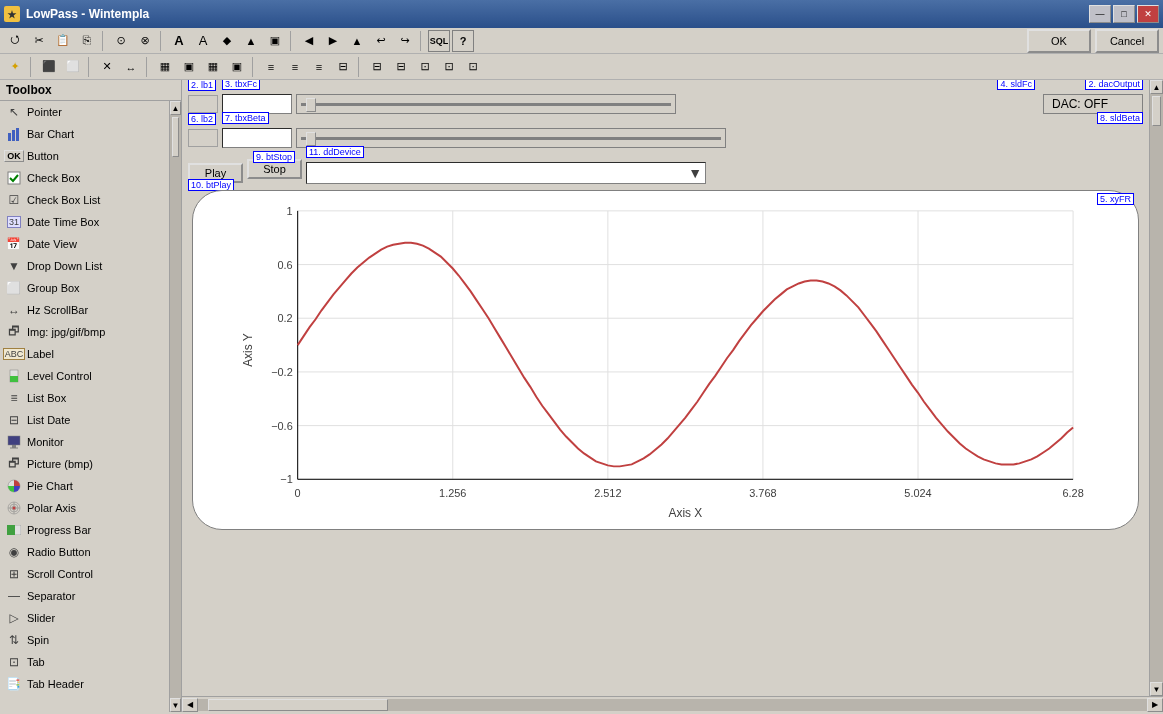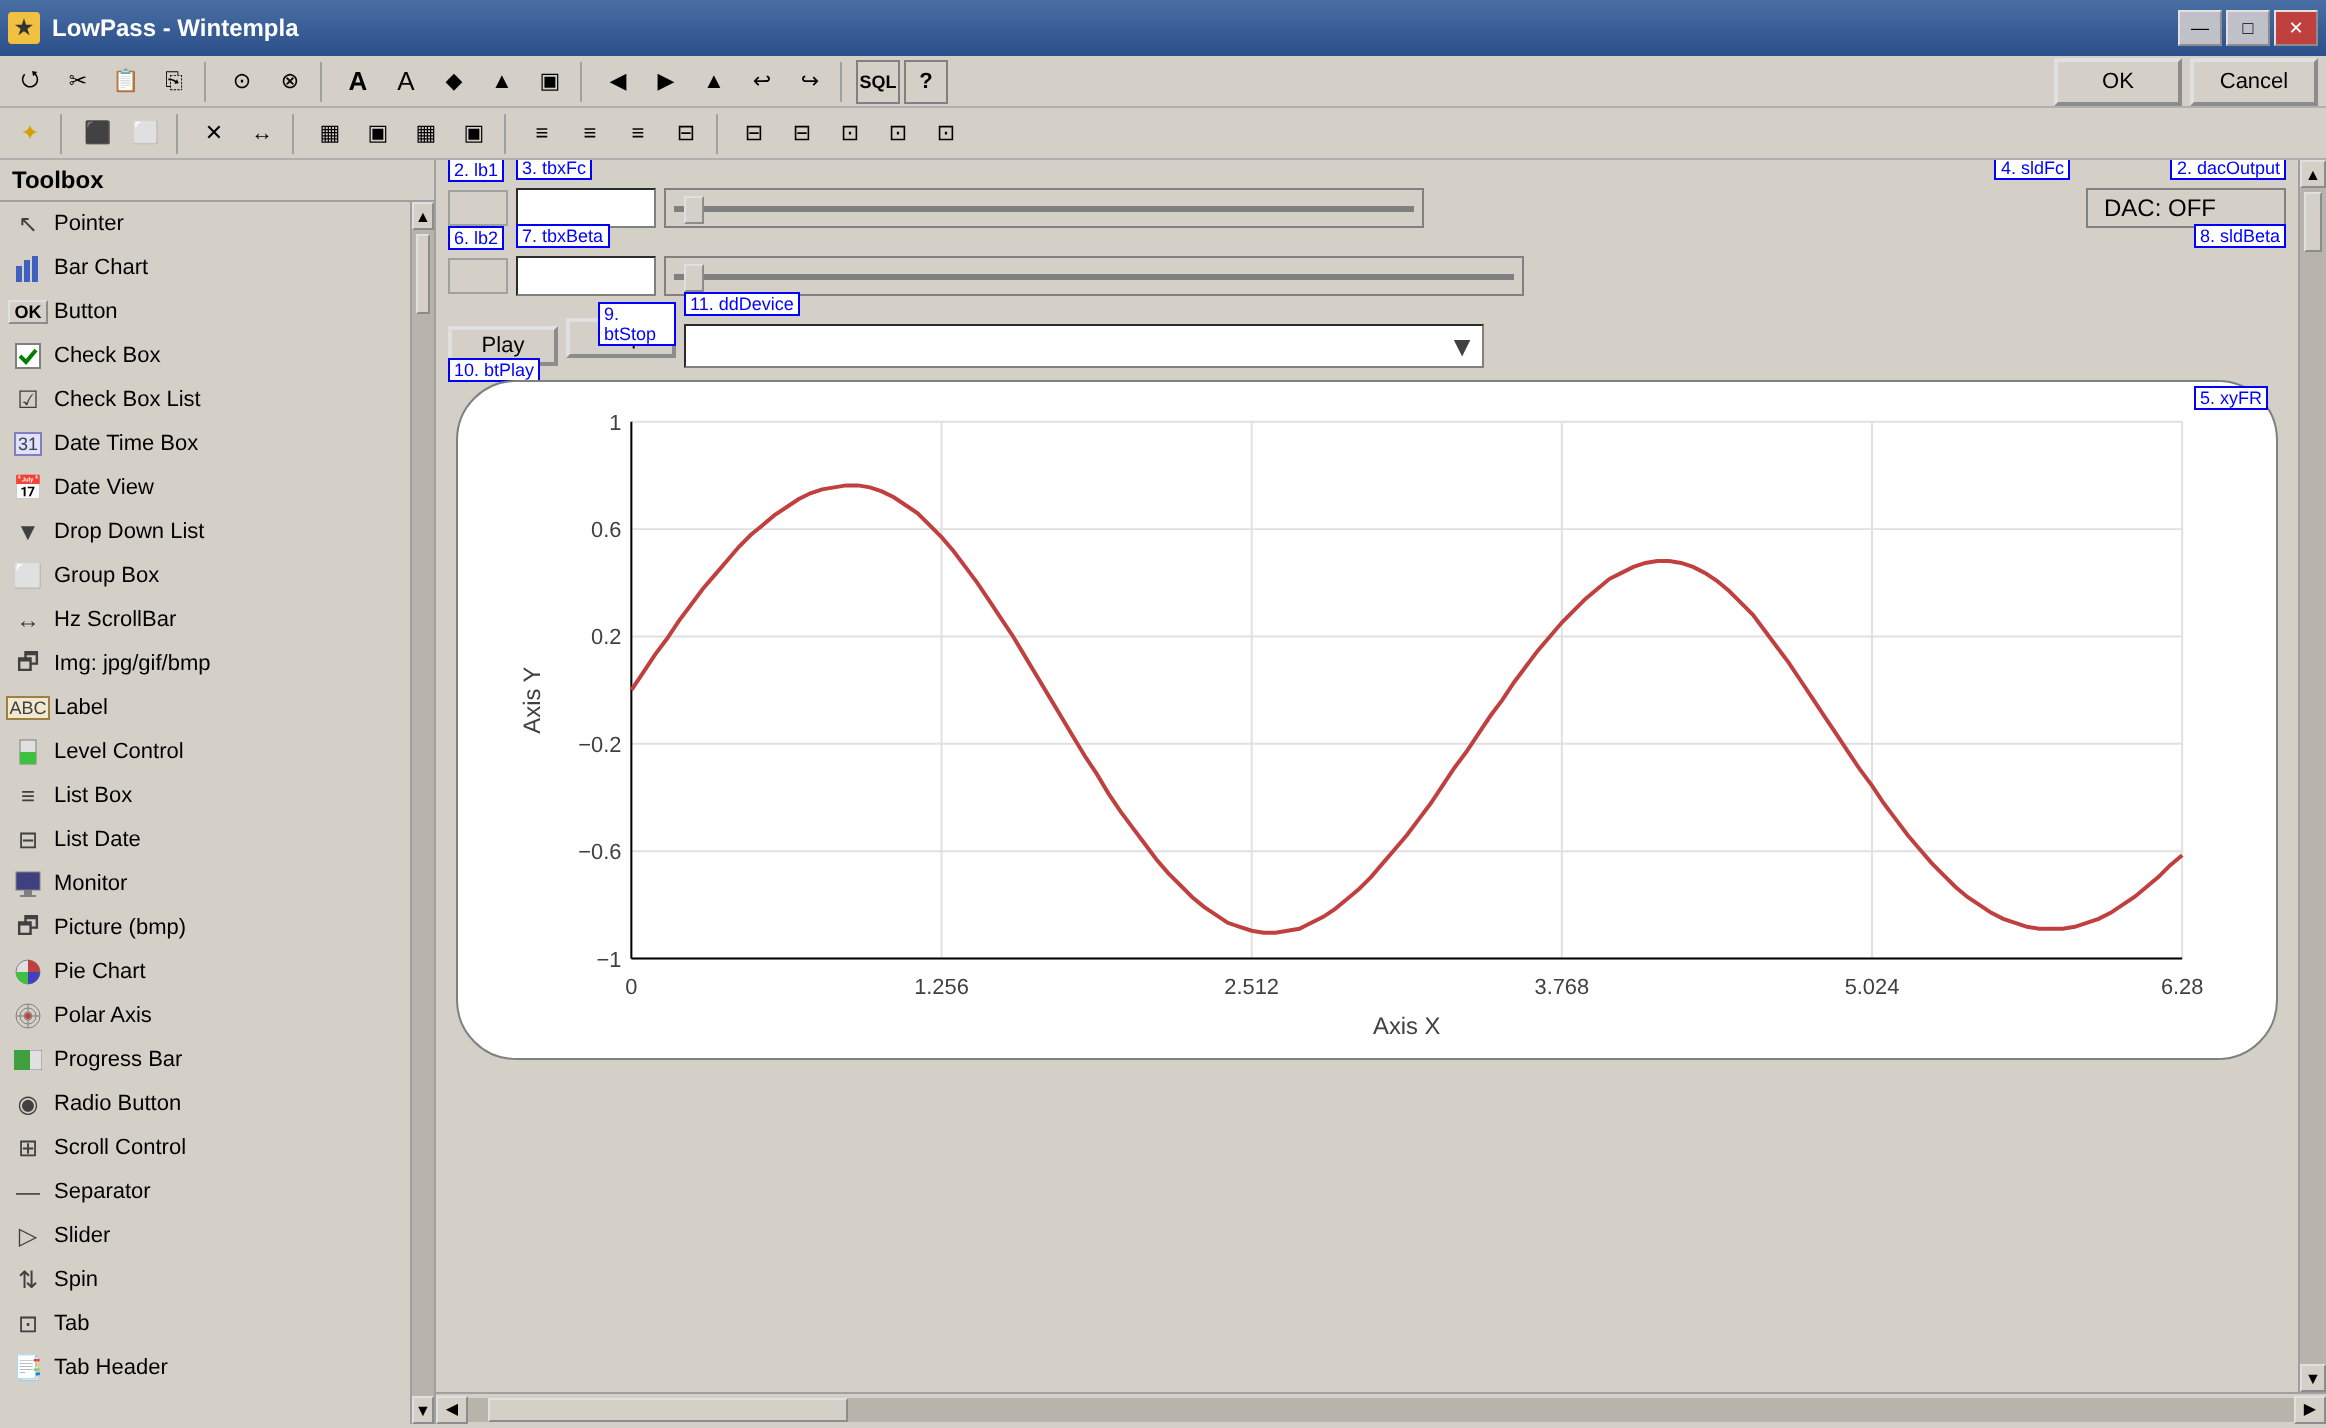"Toolbox" .toolbox { width: 218px -> 182px }
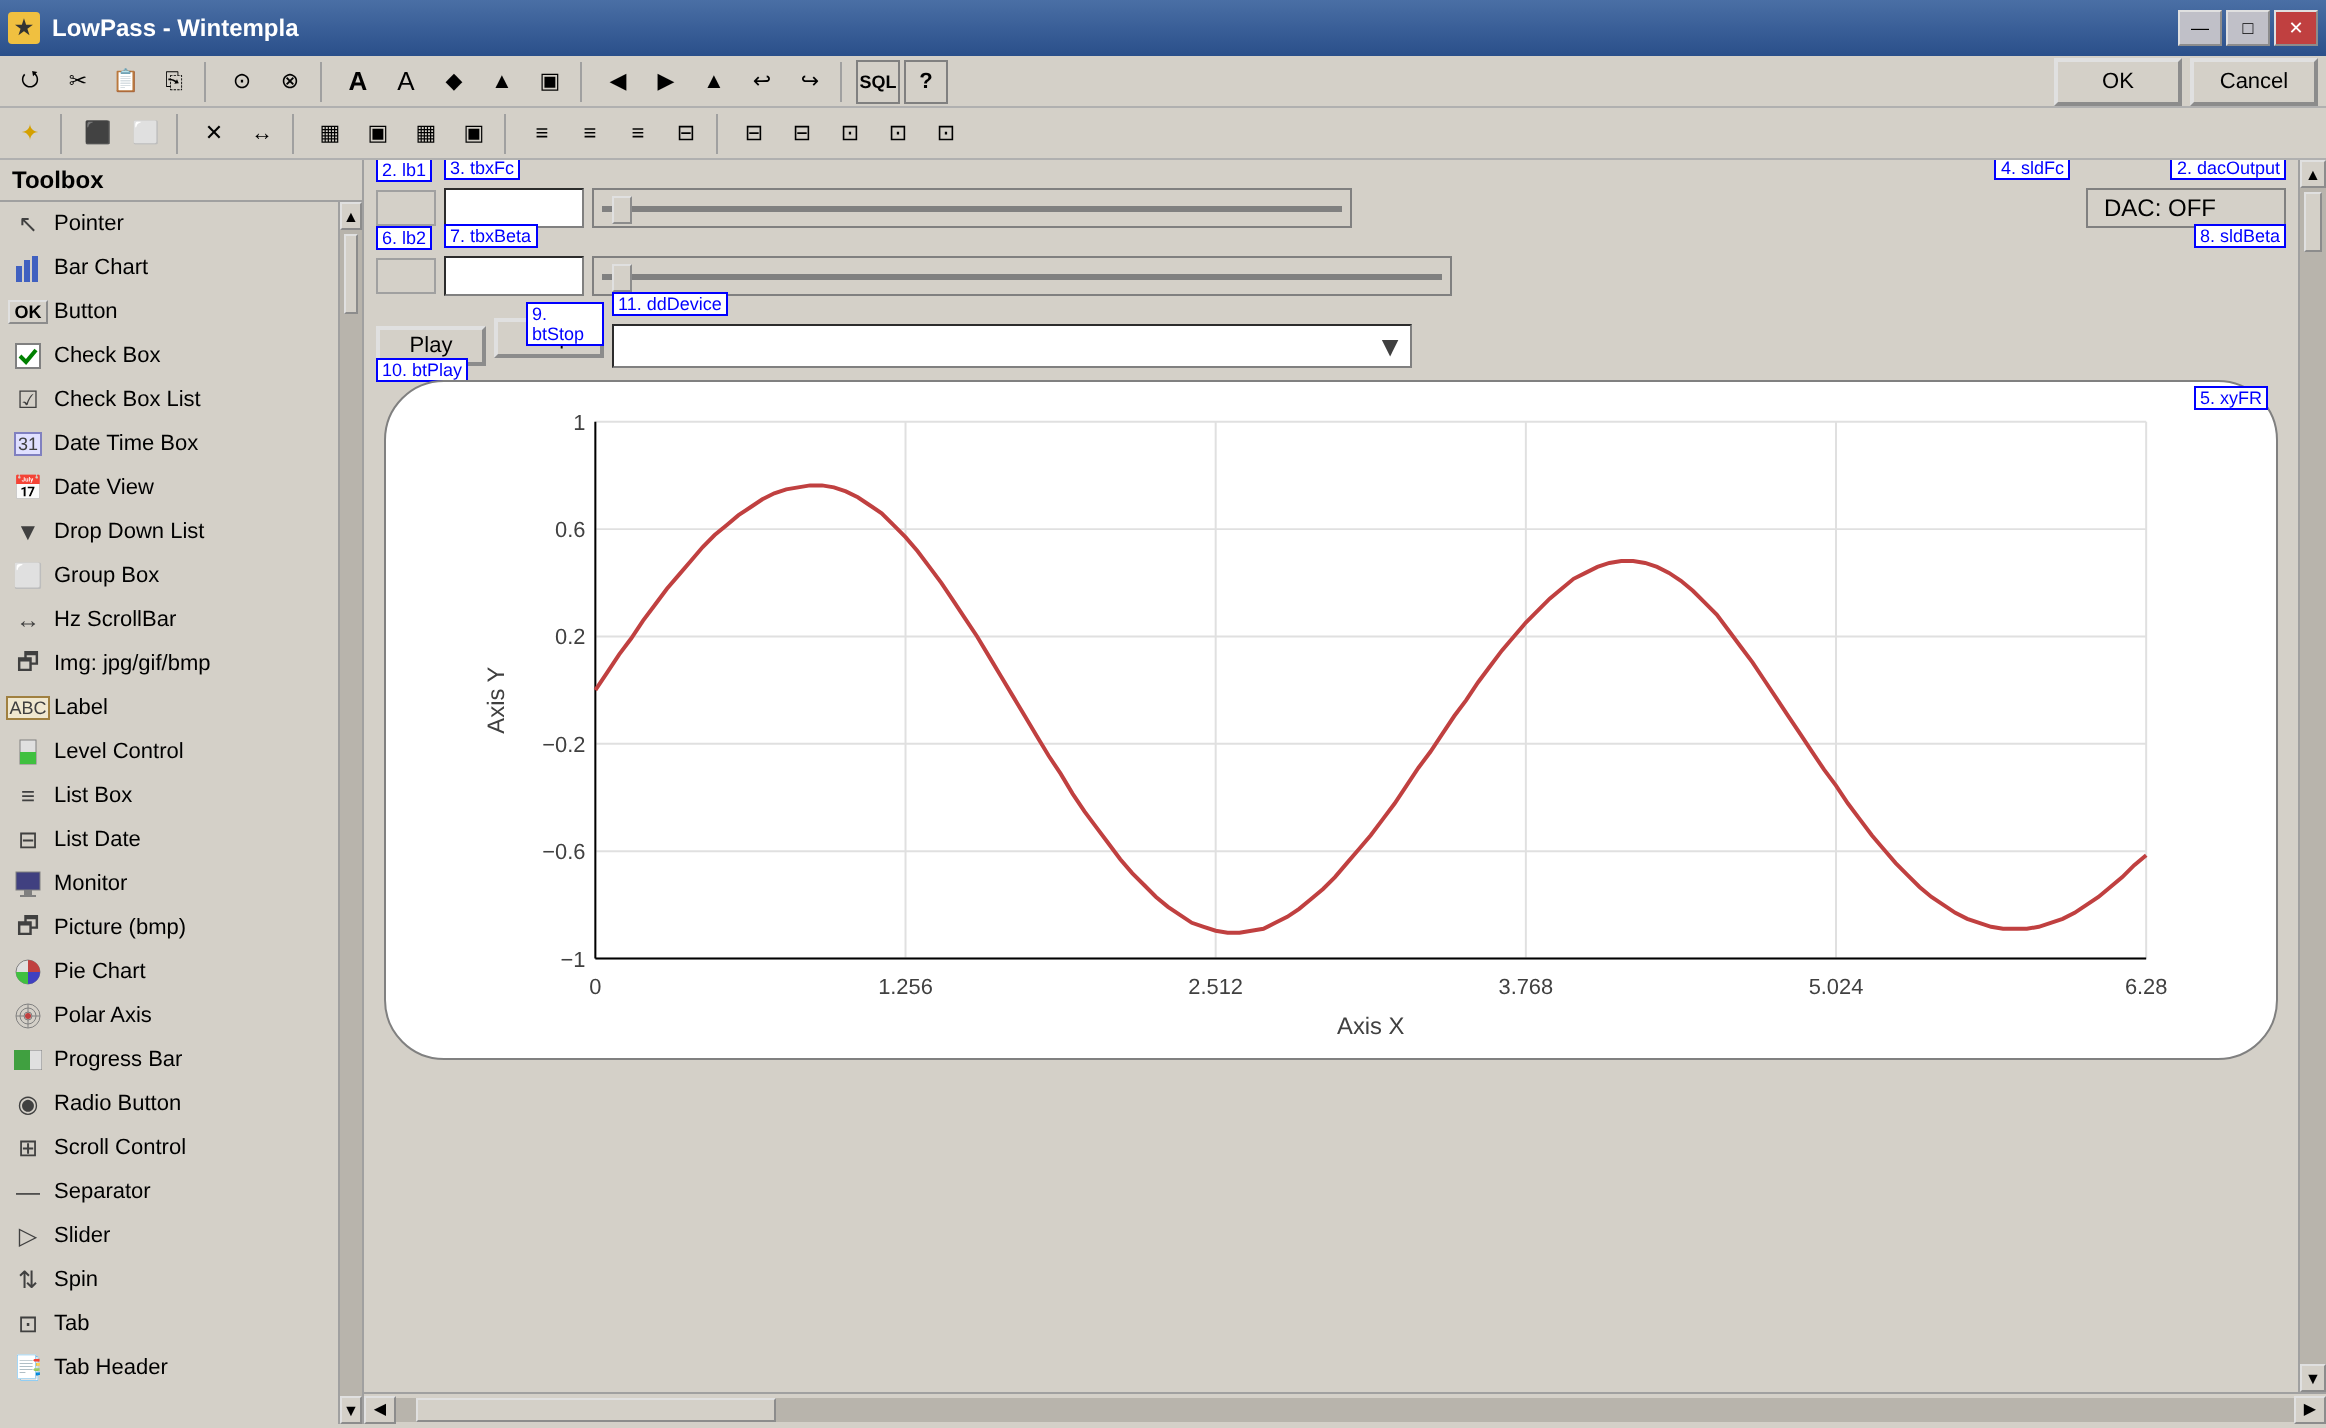"9. btStop" span.rel-tag { left: 16px -> 6px }
